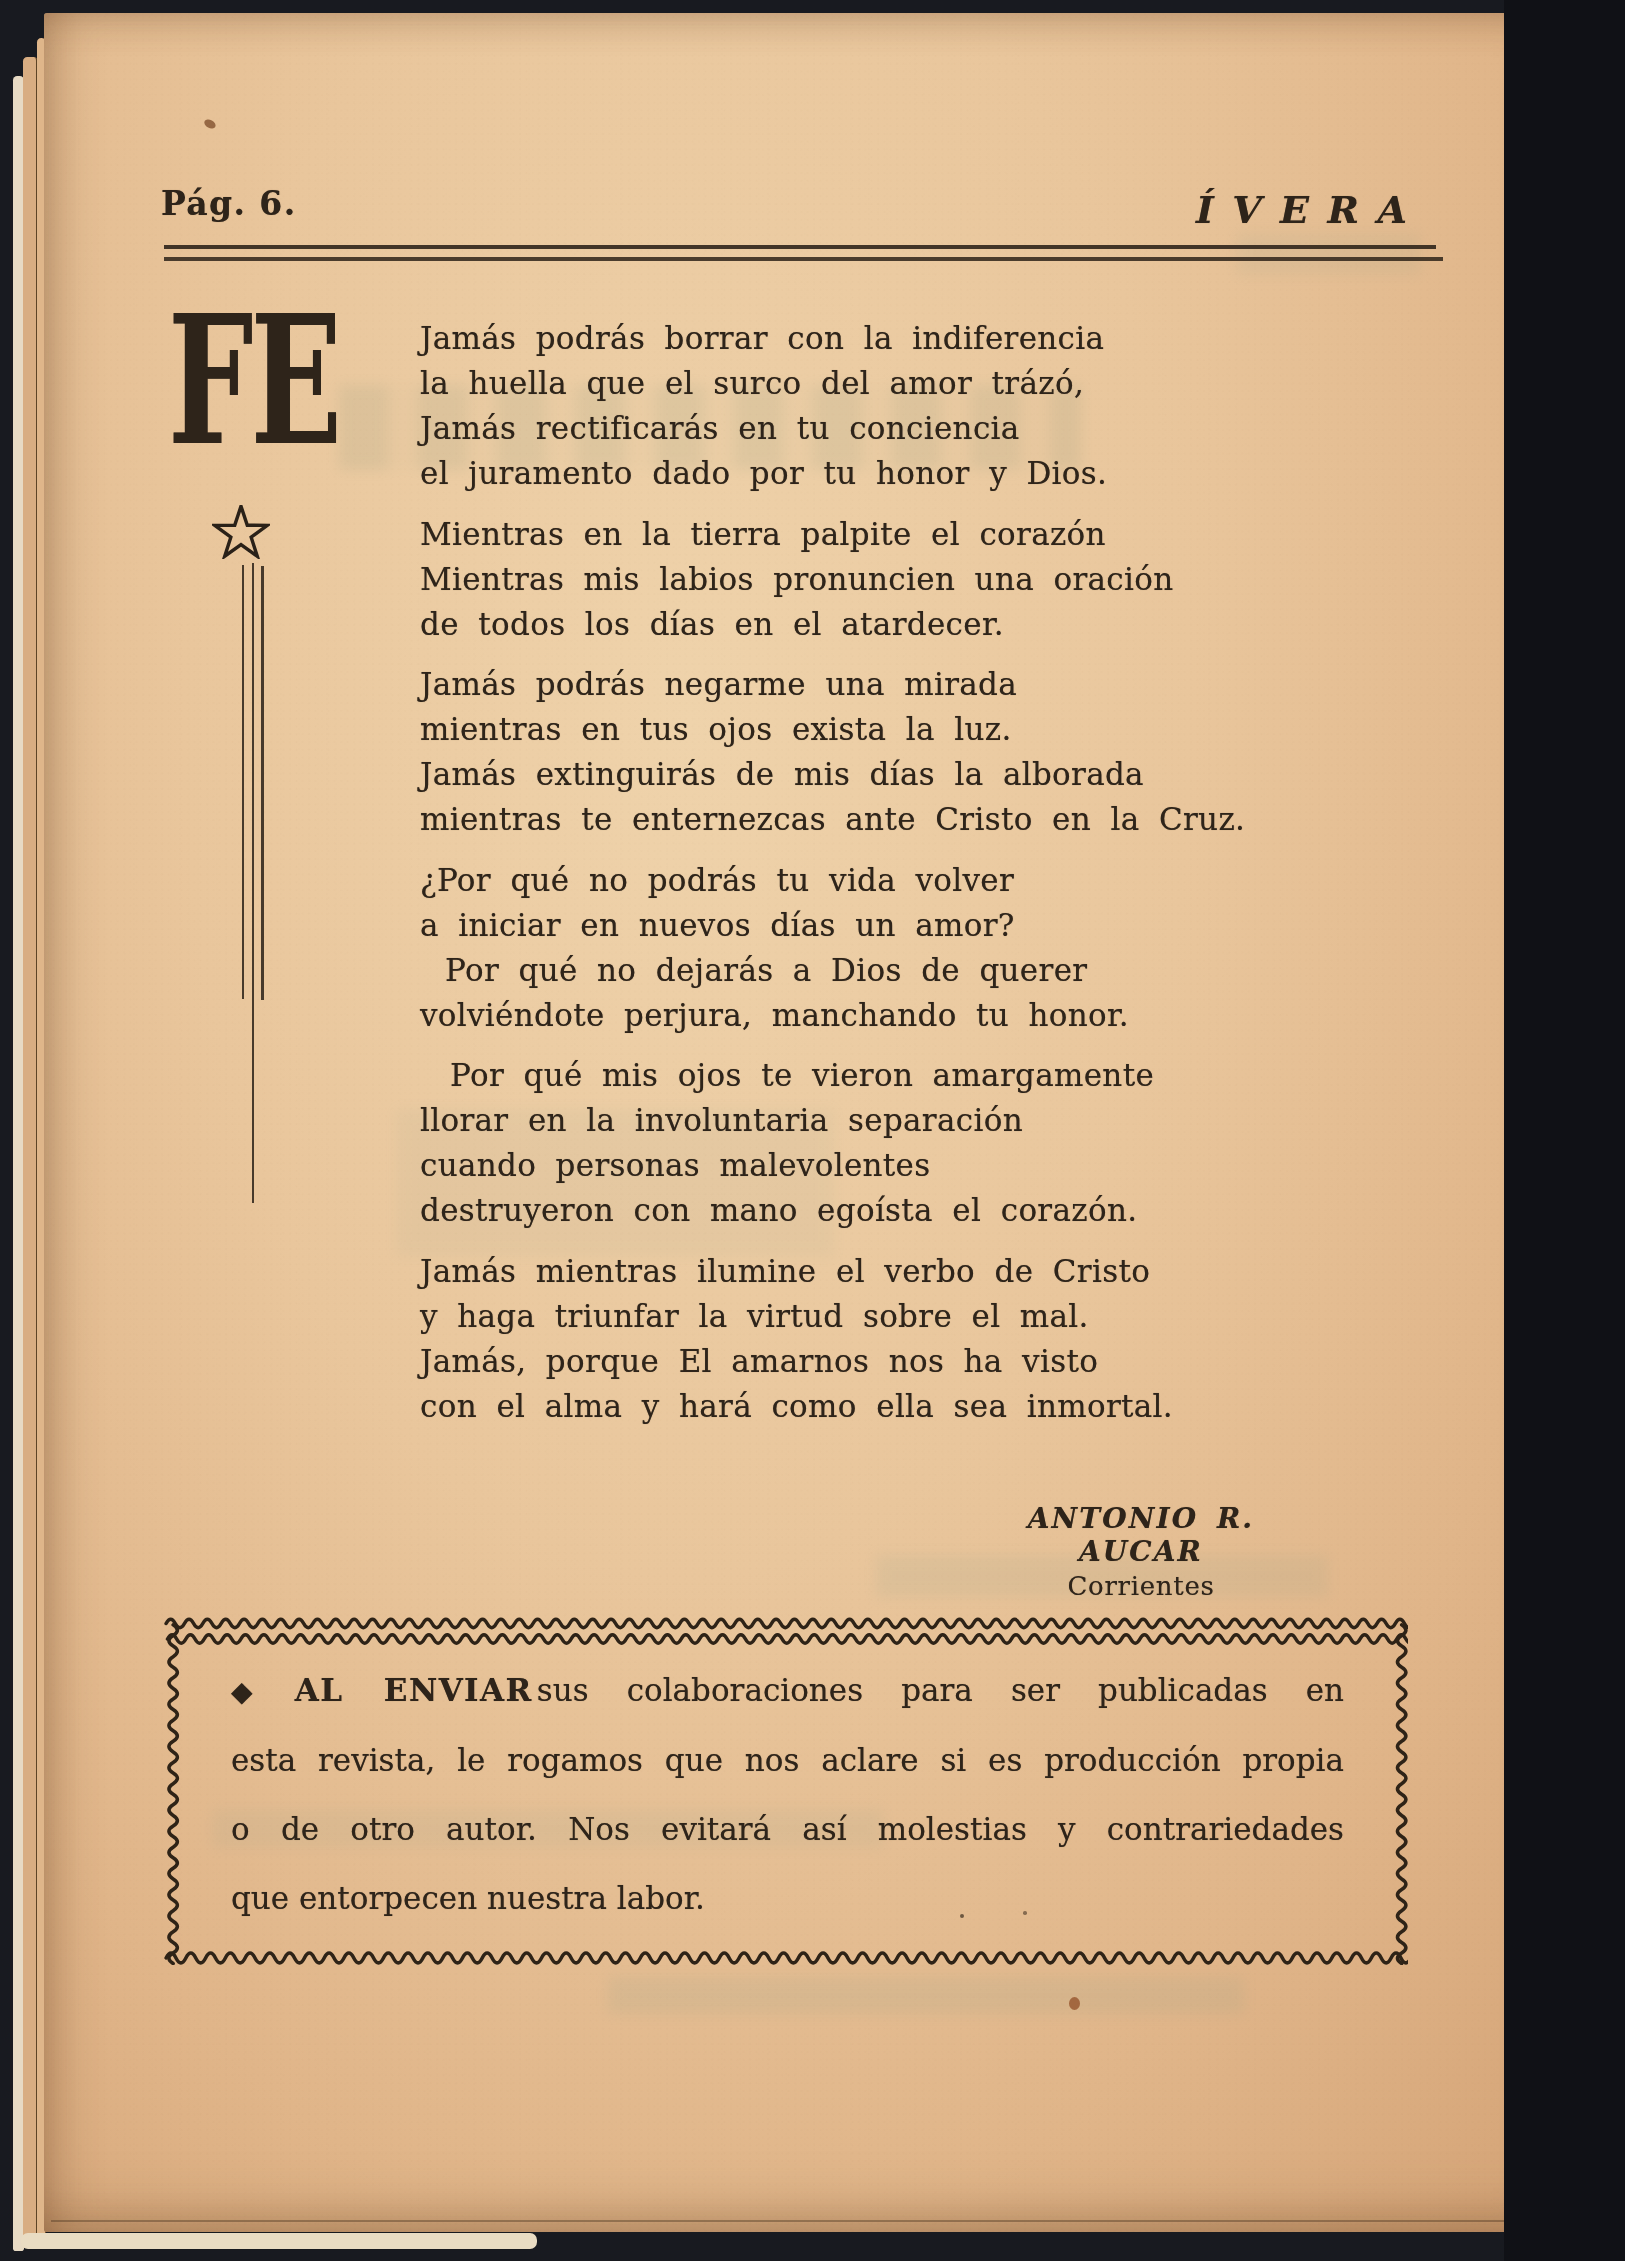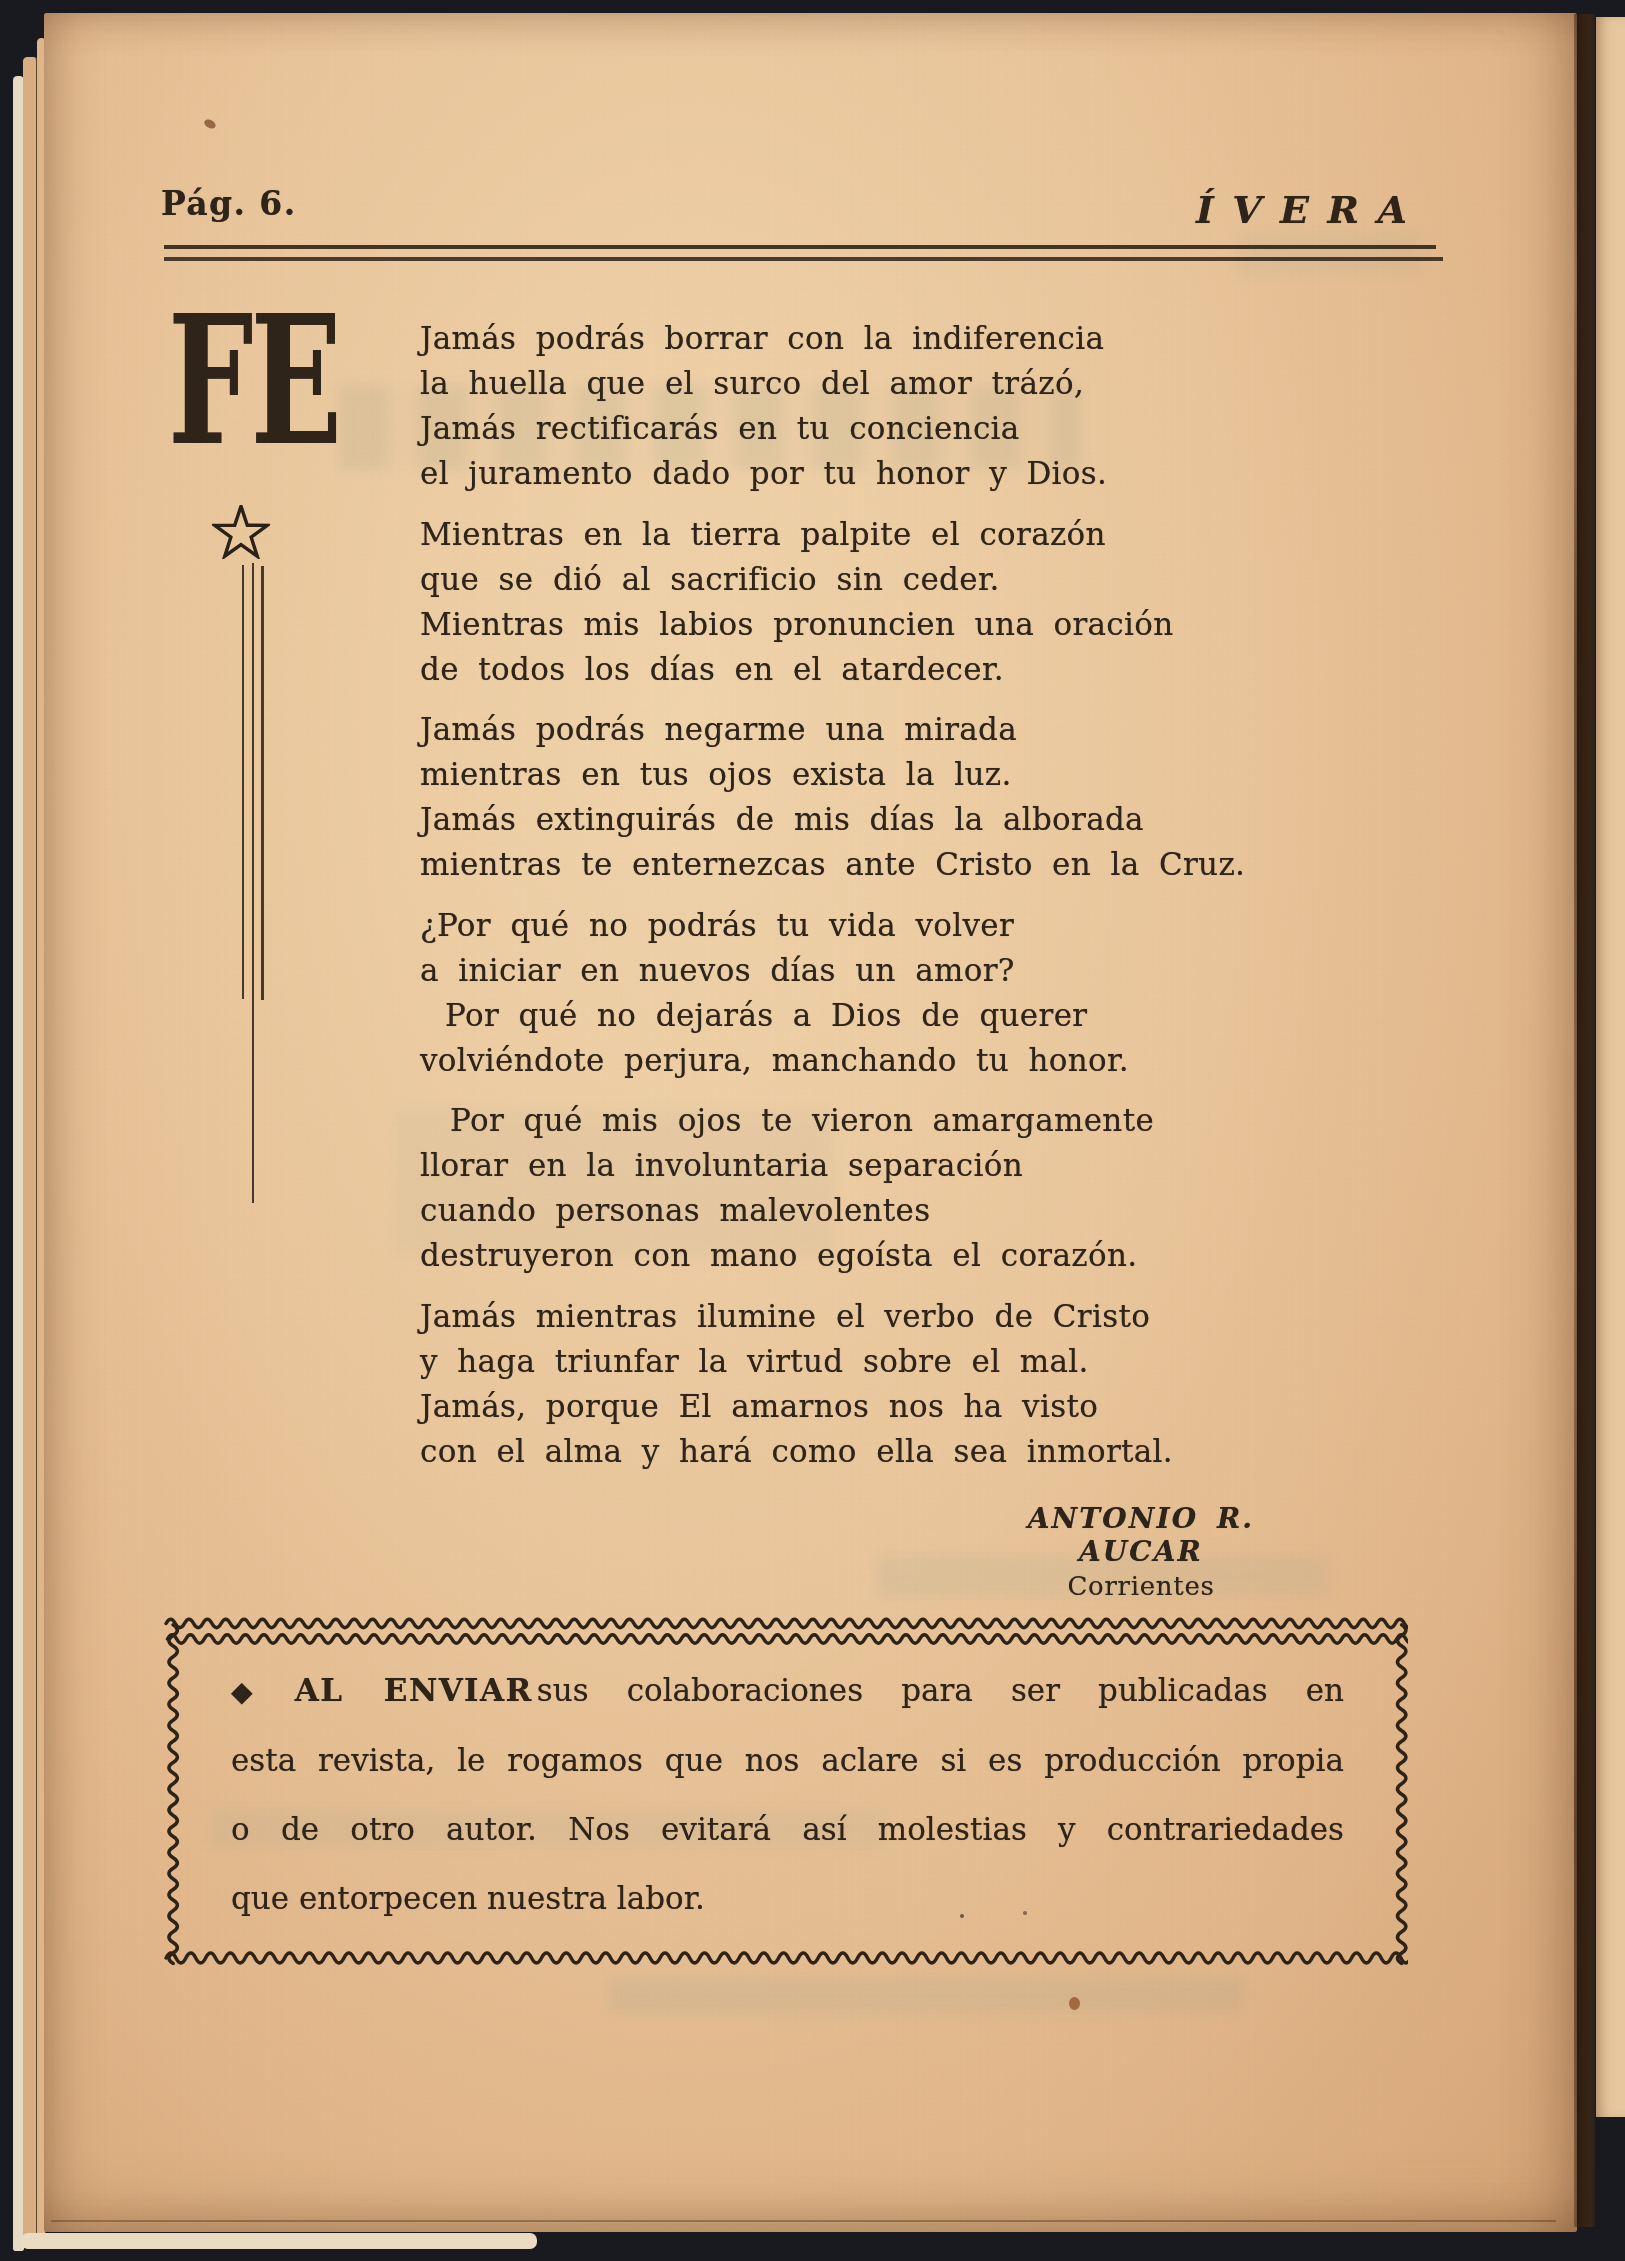"Pág. 6." .scan { width: 1625px -> 1504px }
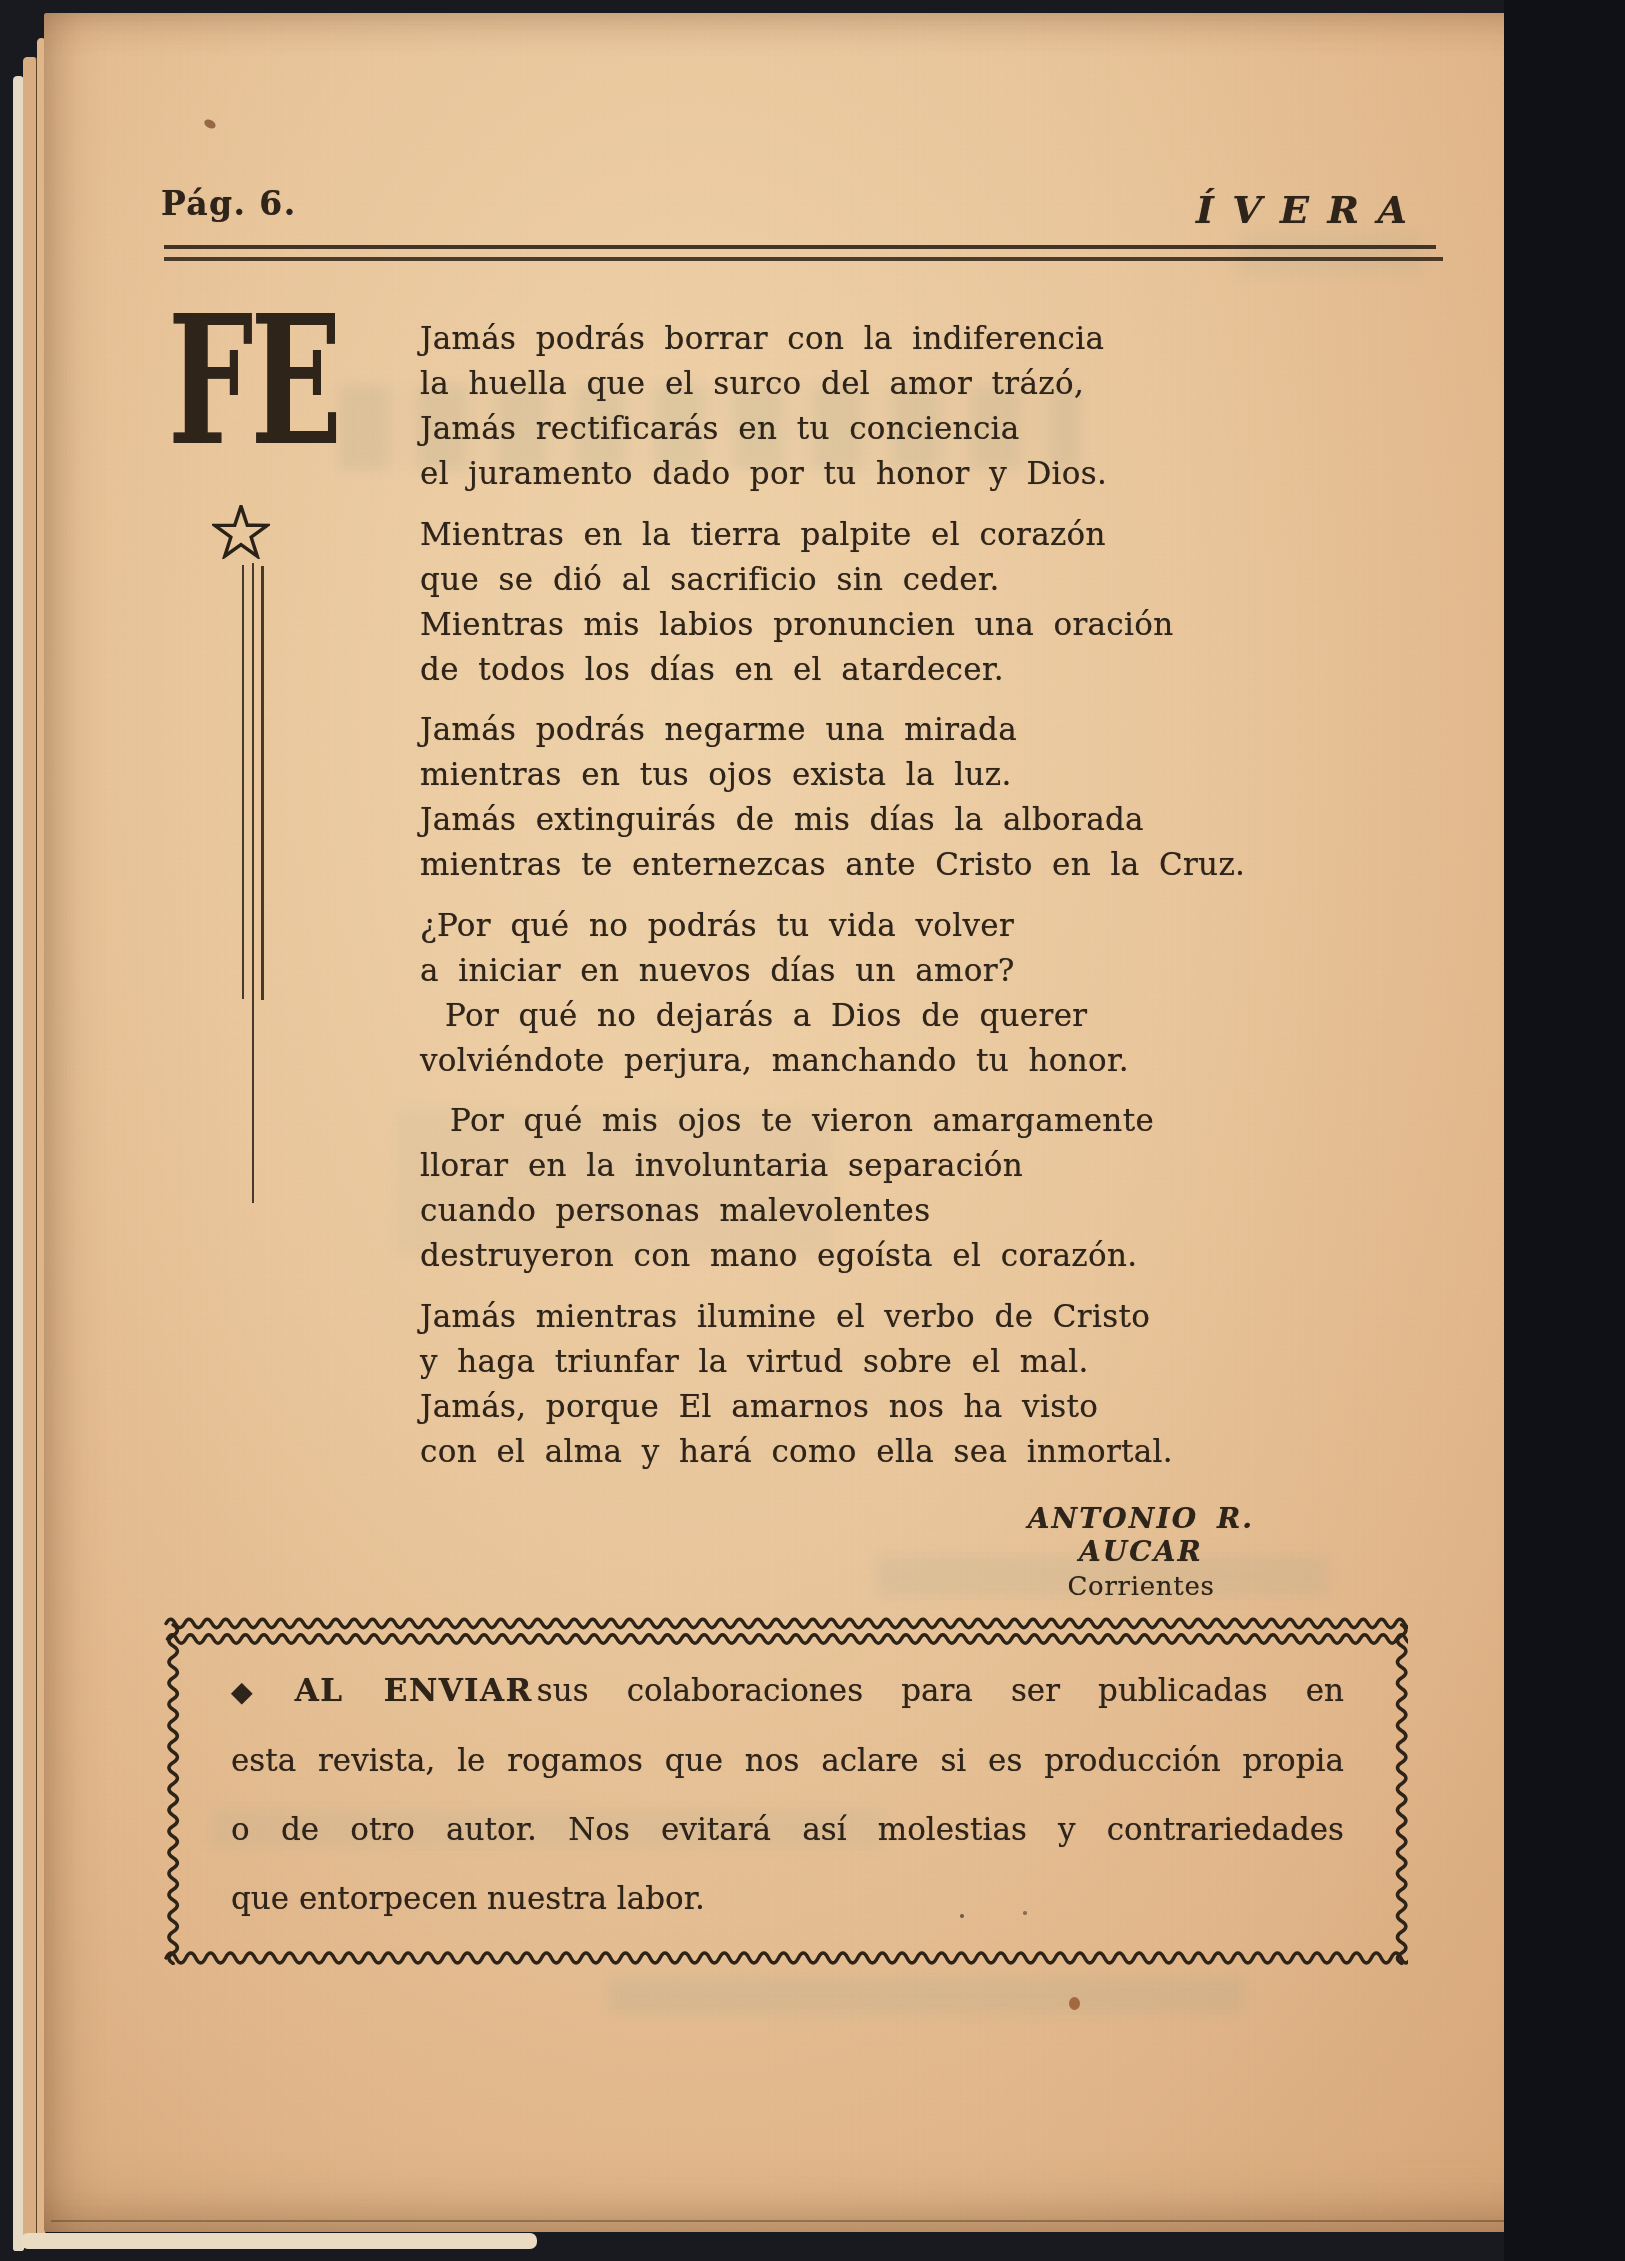"que se dió al sacrificio" div.pline { html: <div>que se dió al sacrificio sin ceder.</div> -> none }
